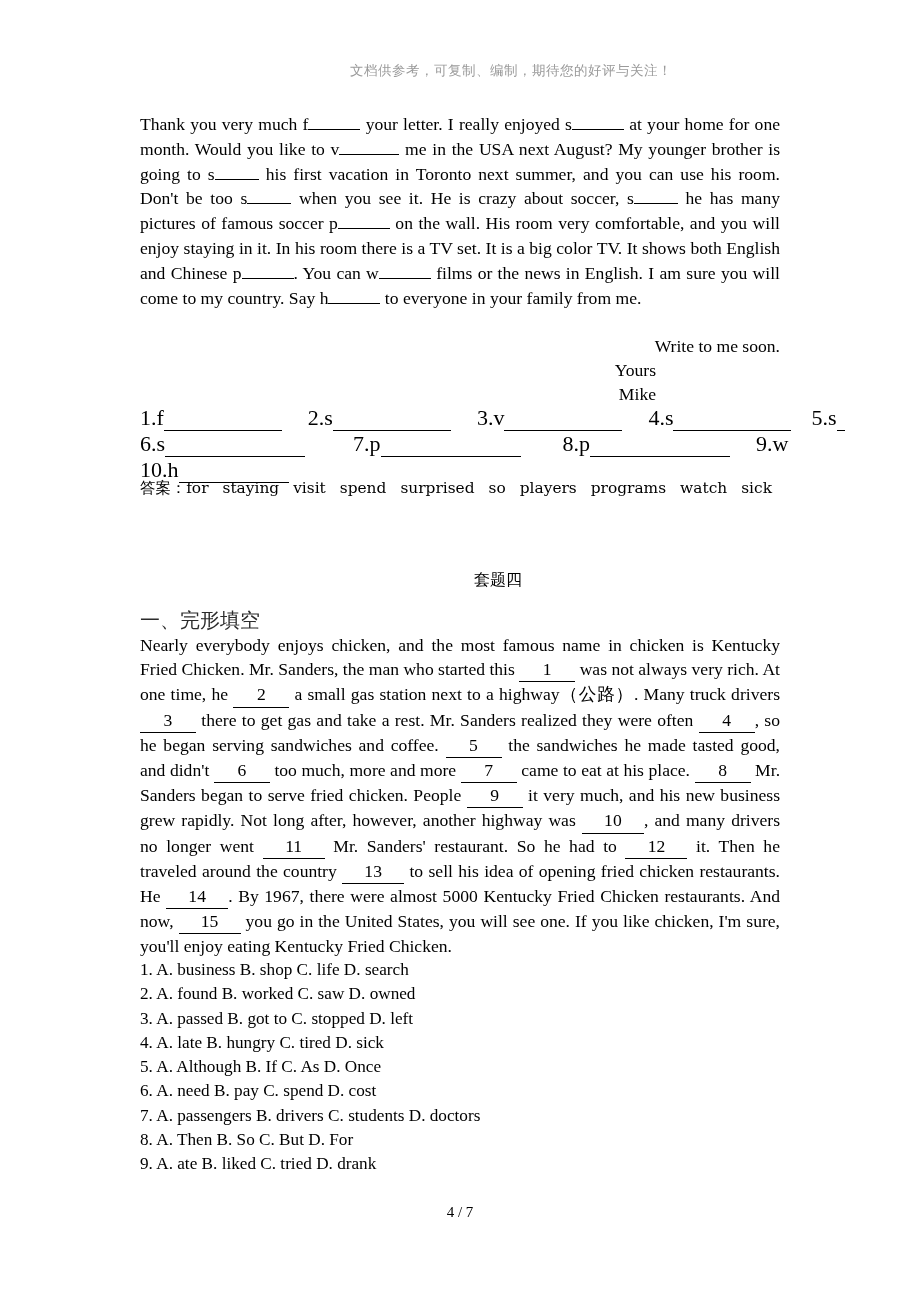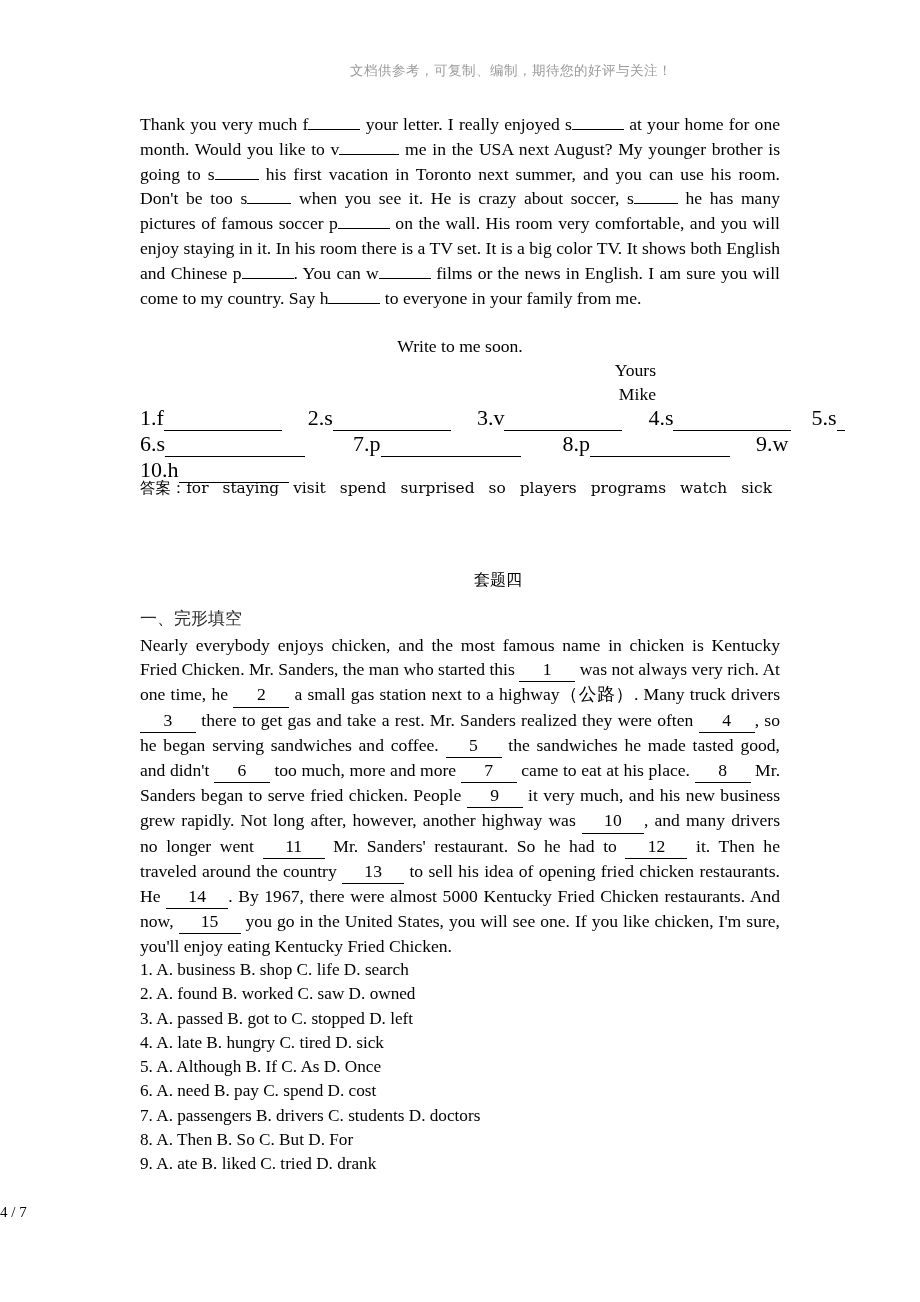"Write to me soon." div.body-text { text-align: center -> right }
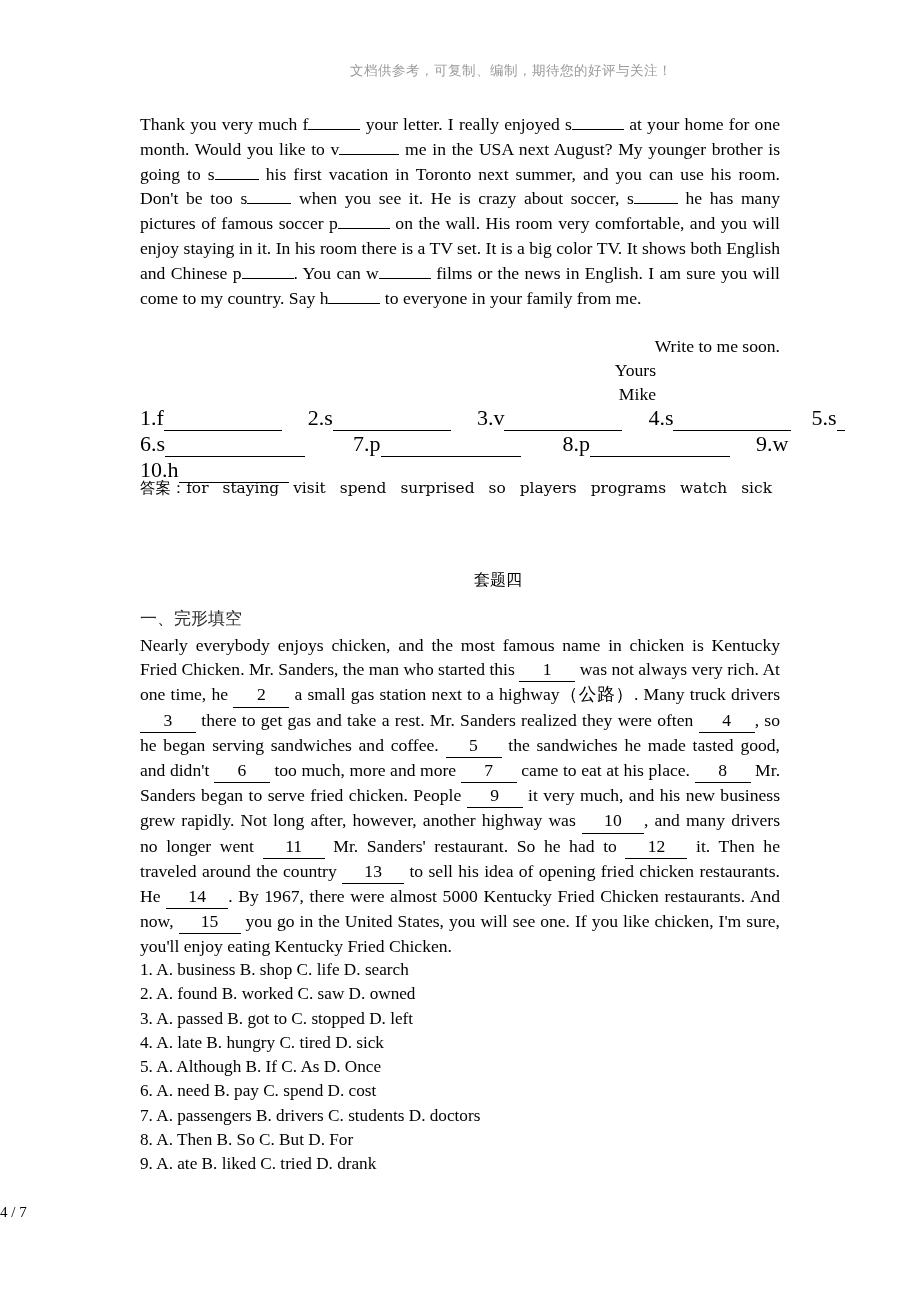"一、完形填空" .sub-head { font-size: 17px -> 20px }
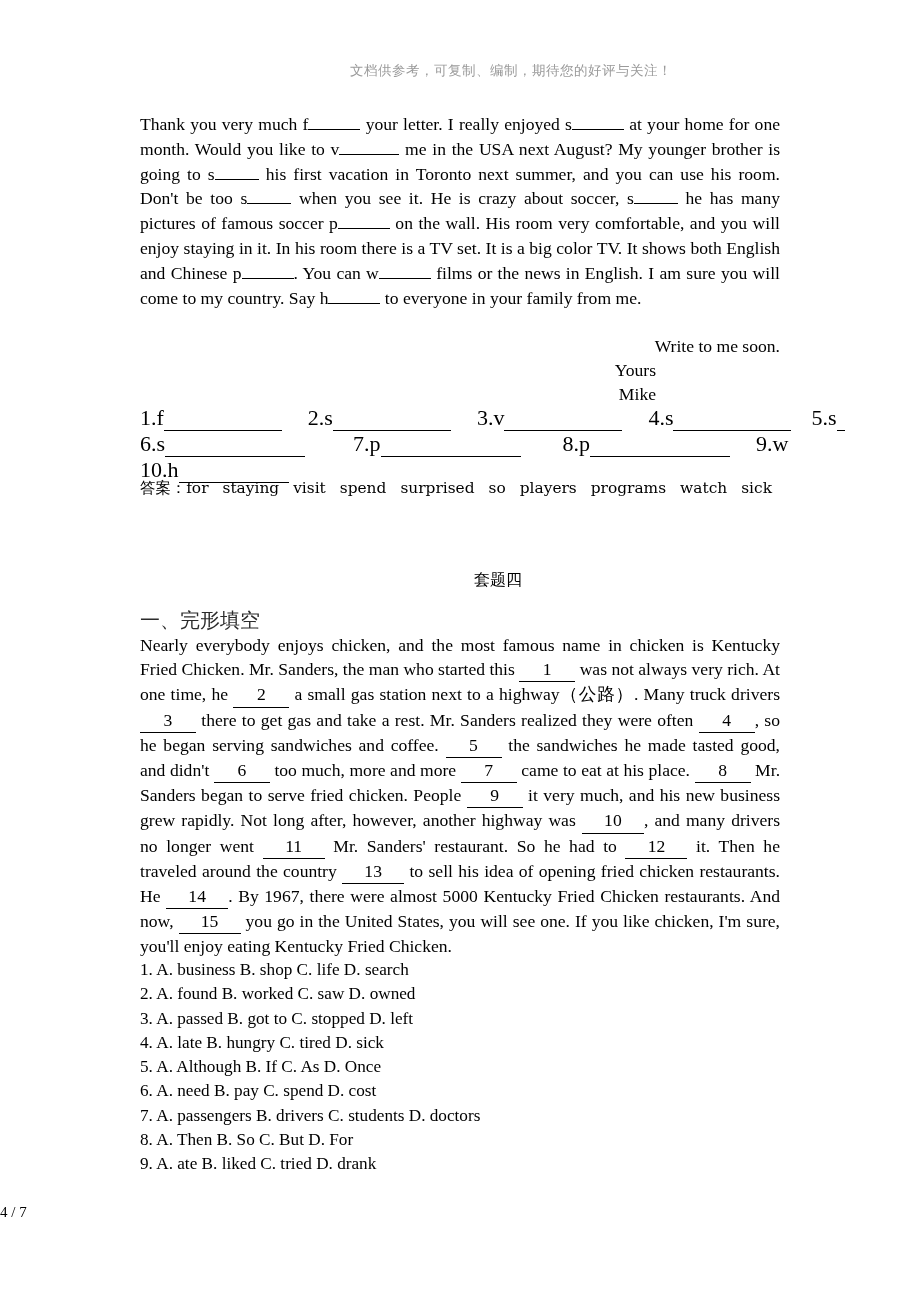"4 / 7" .footer { text-align: none -> center }
